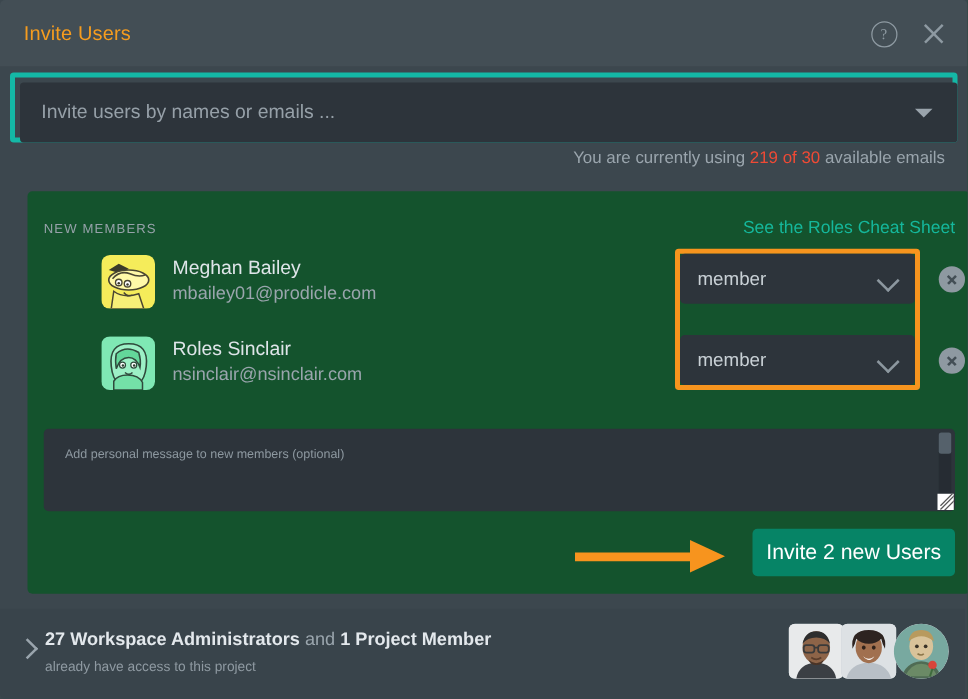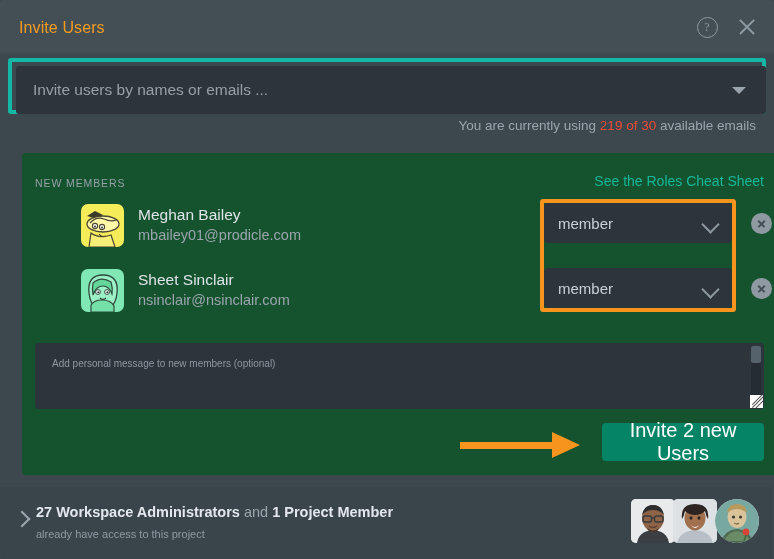"Sheet Sinclair" div.member-name { text: Sheet -> Roles }
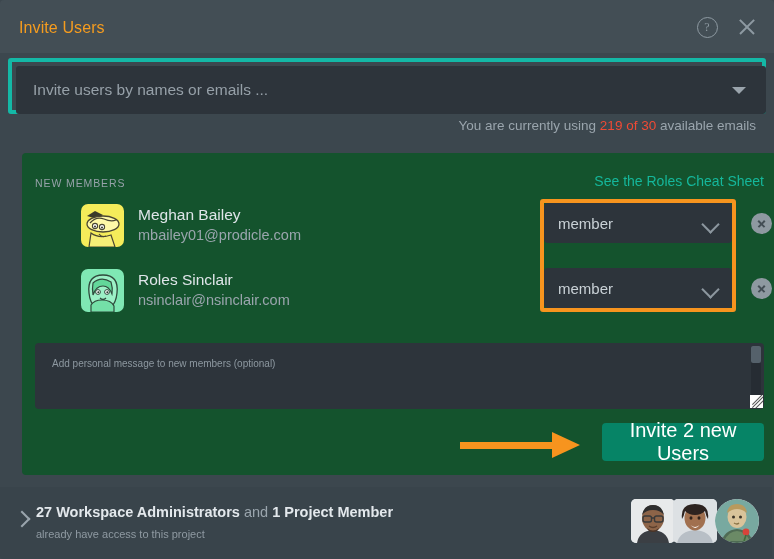"Invite 2 new Users" .invite-btn { font-size: 20px -> 17px }
